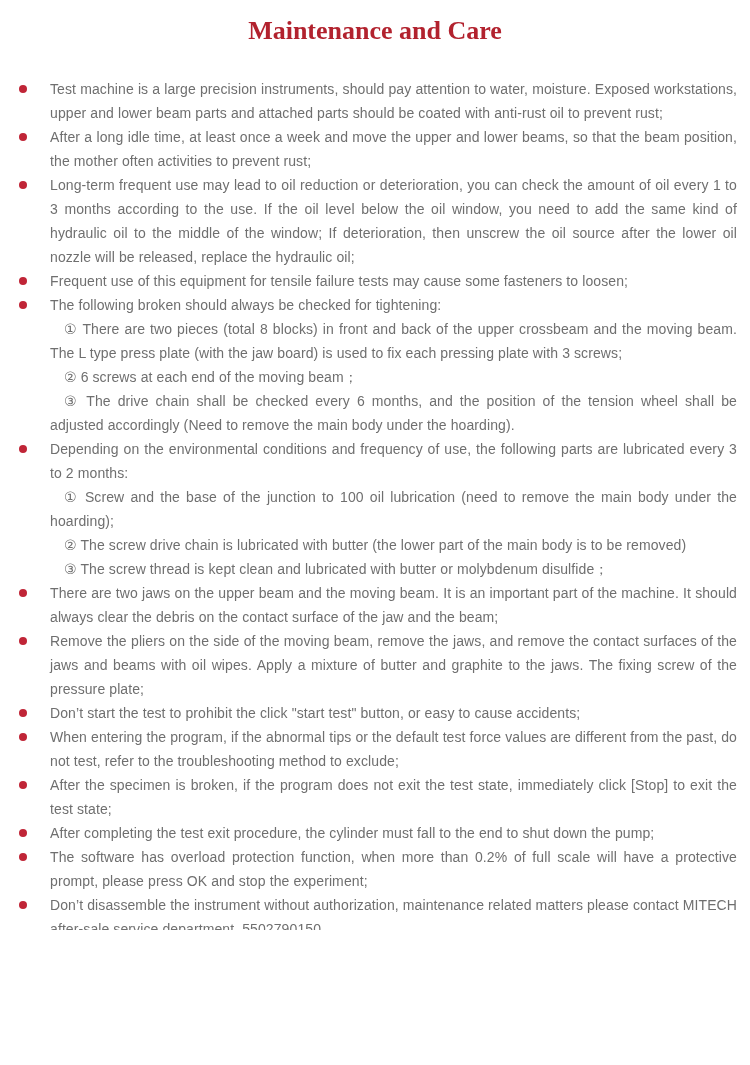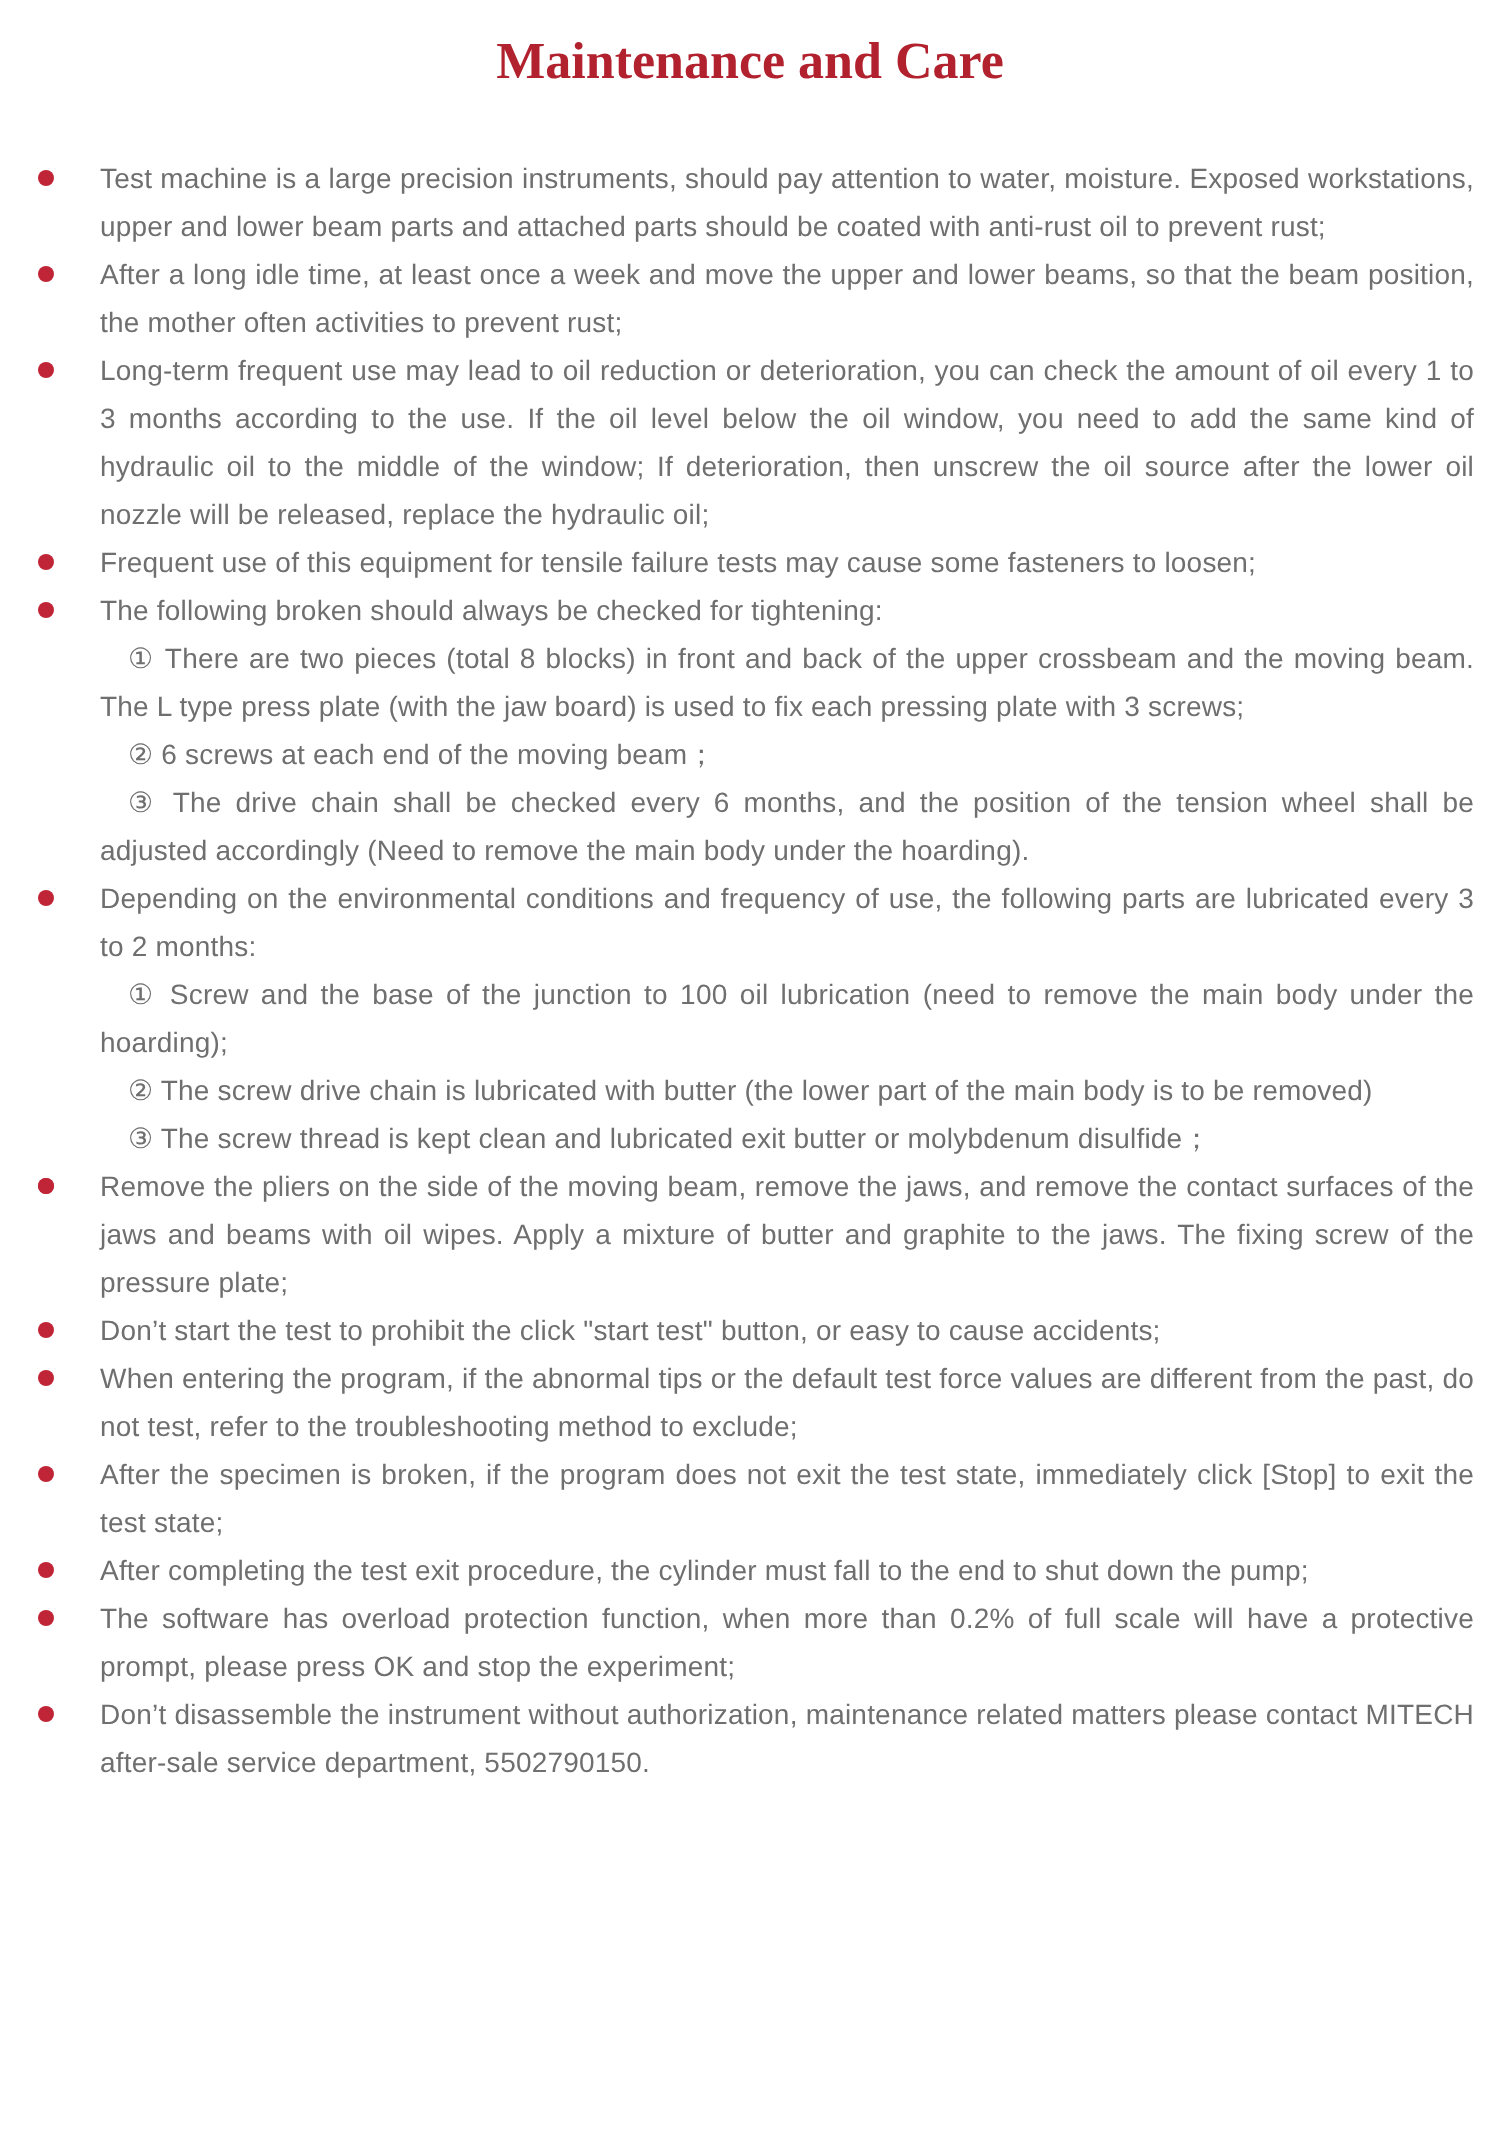"③ The screw thread is" span { text: exit -> with }
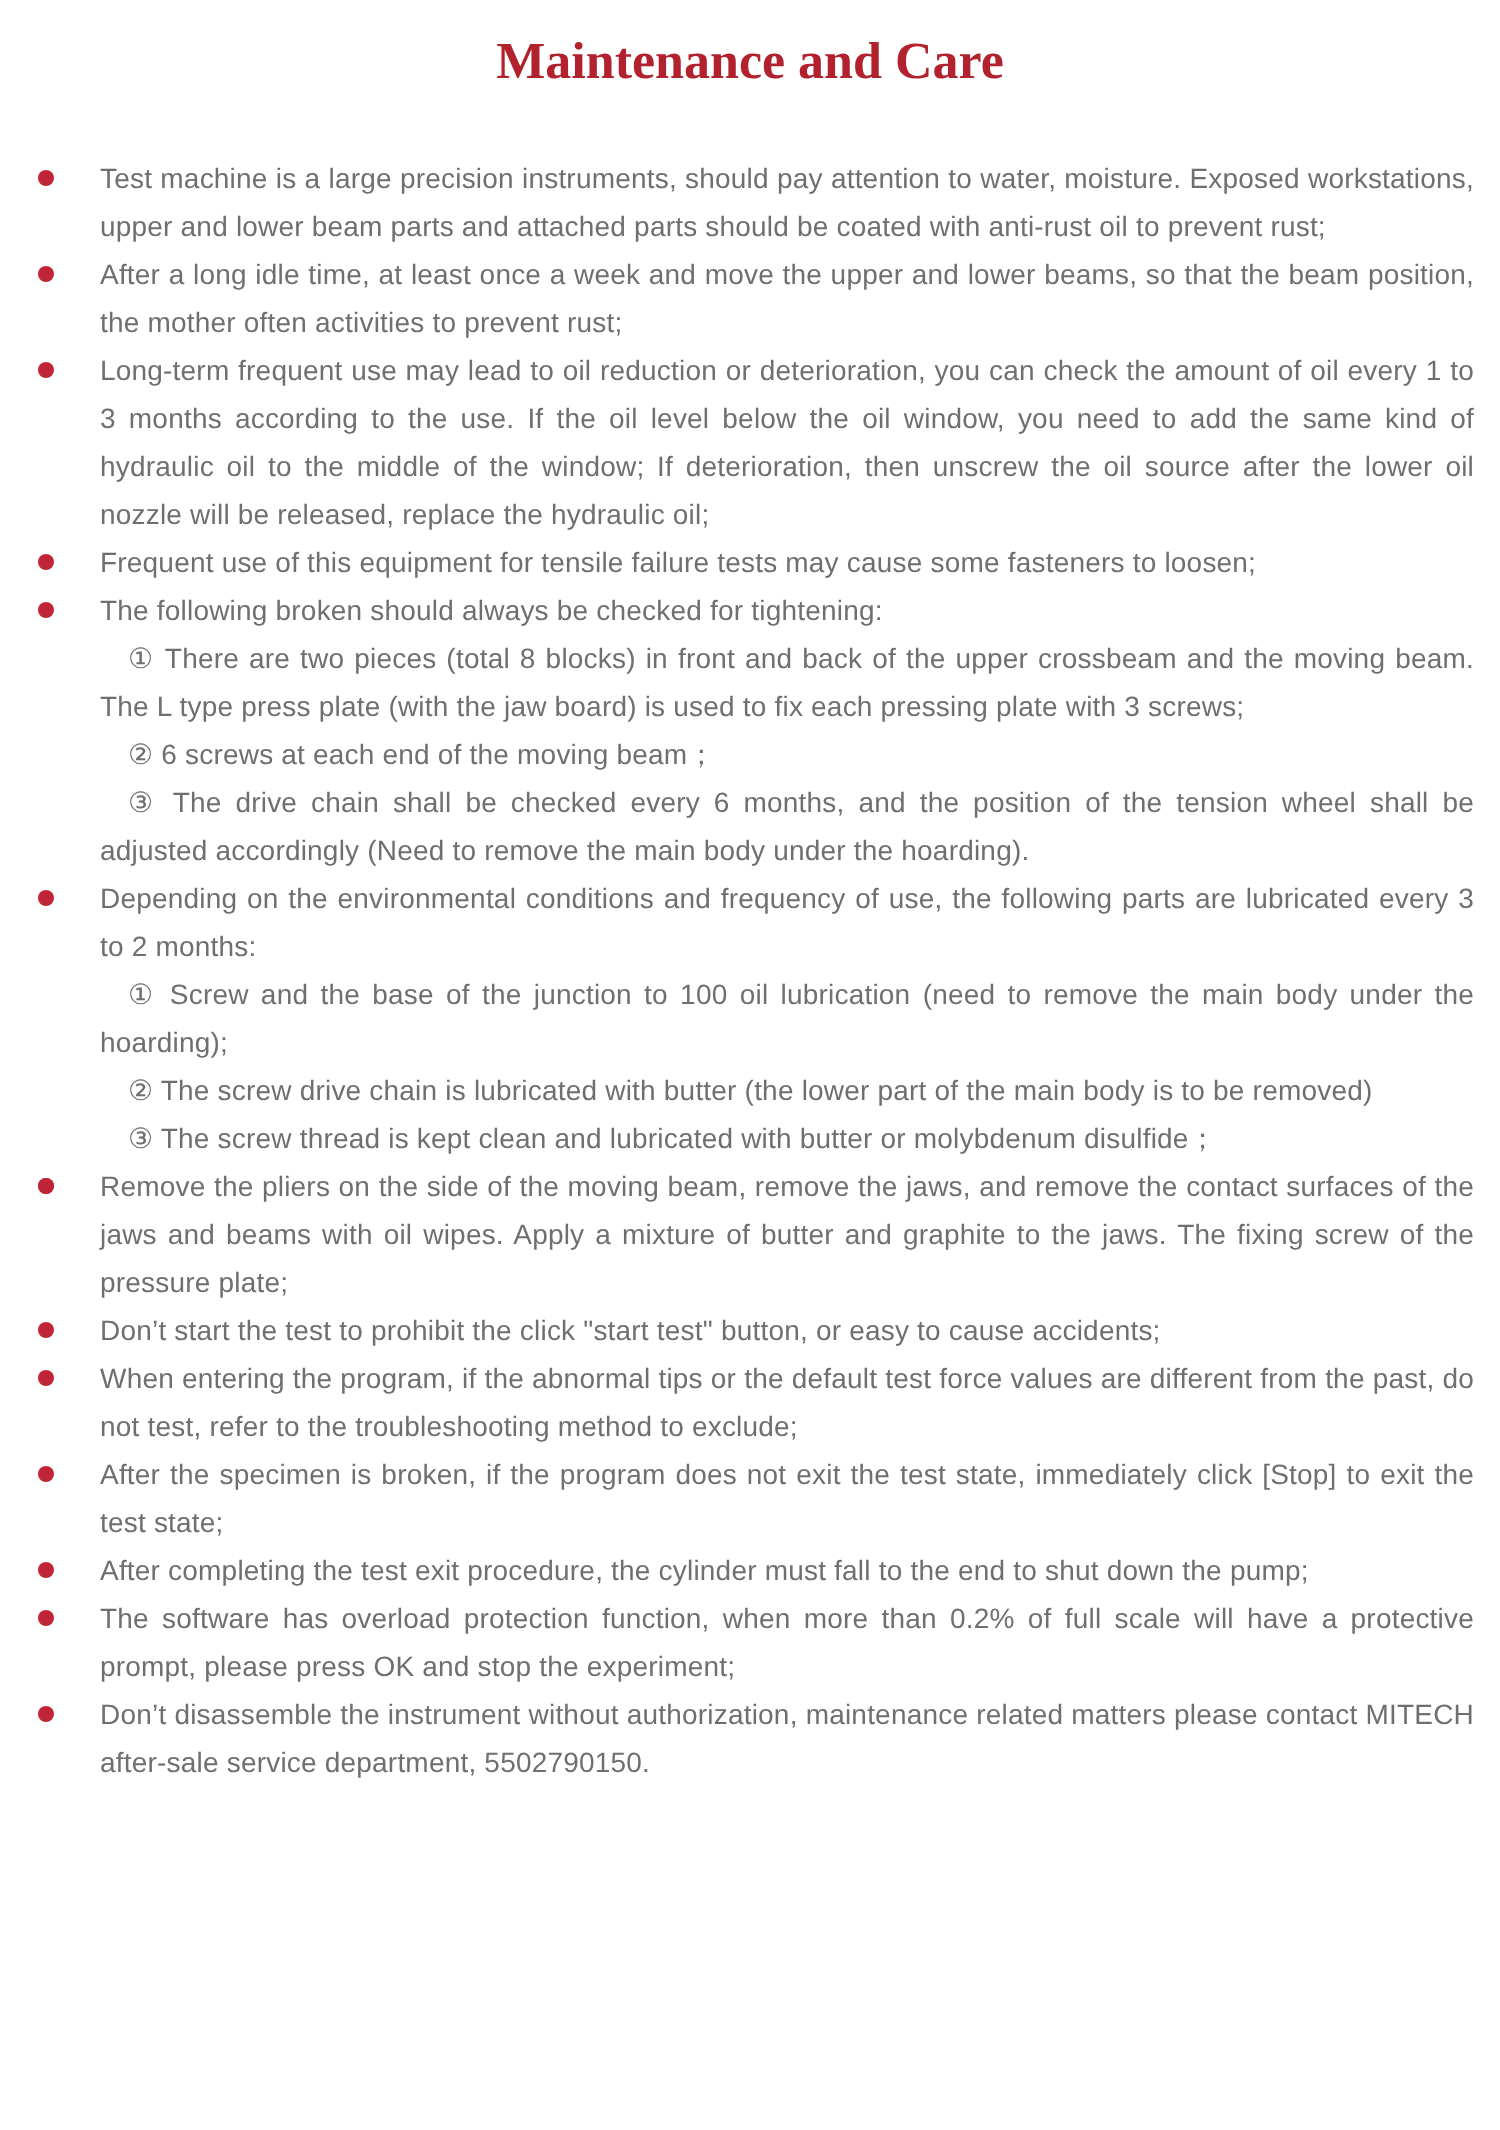"There are two jaws on" span { html: none -> <span>There are two jaws on the upper beam and the moving beam. It is an important part of the machine. It should always clear the debris on the contact surface of the jaw and the beam;</span> }
